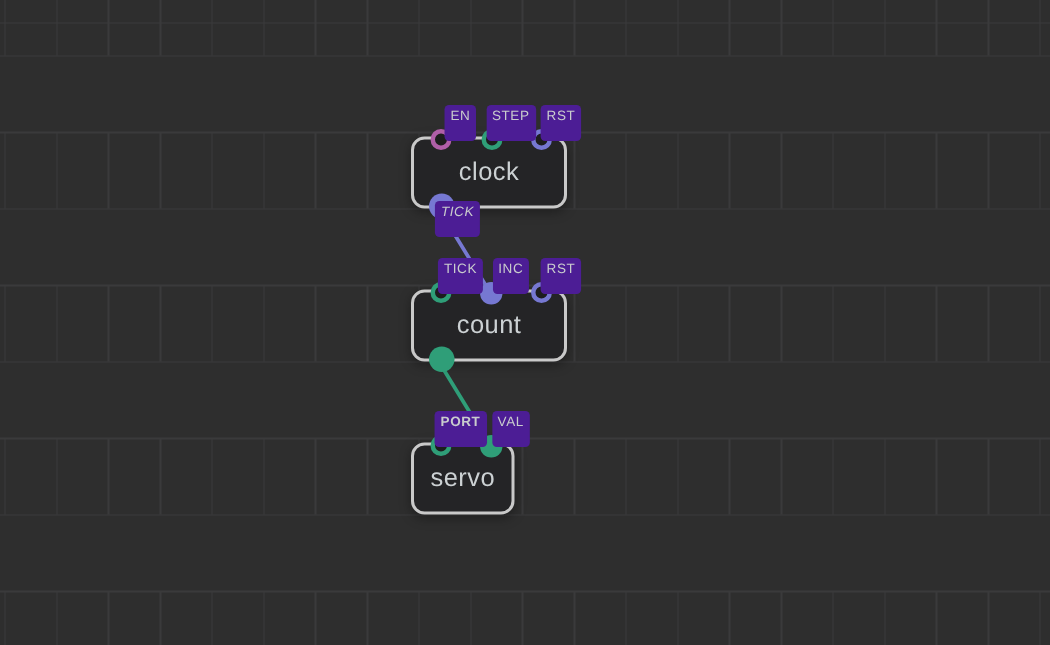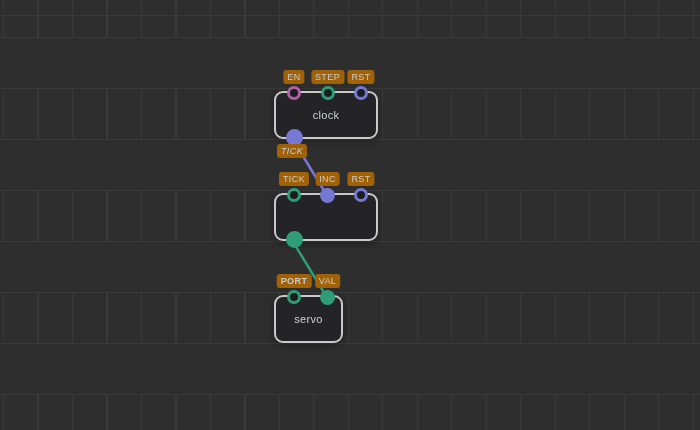"EN" .badge { background: #a16207 -> #4c1d95; margin-left: none -> 13px; padding: 2px 4px 2px 4px -> 2px 4px 12px 4px }
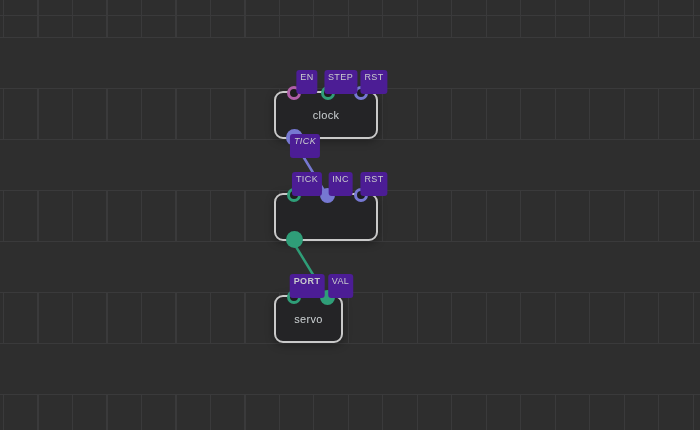"clock" .node-title { font-size: 11px -> 17px }
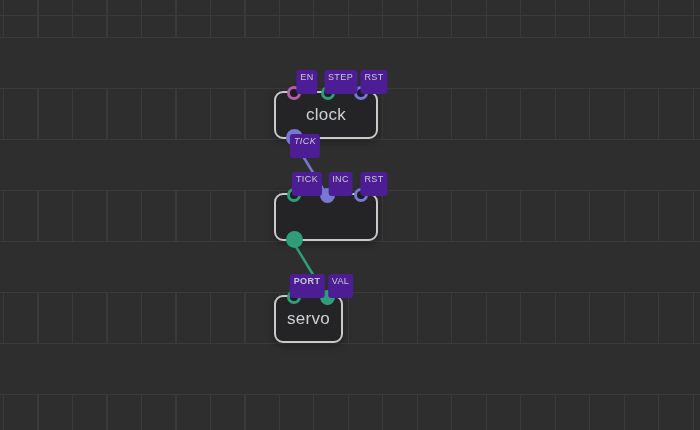"count" div.node-title { html: none -> <div>count</div> }
